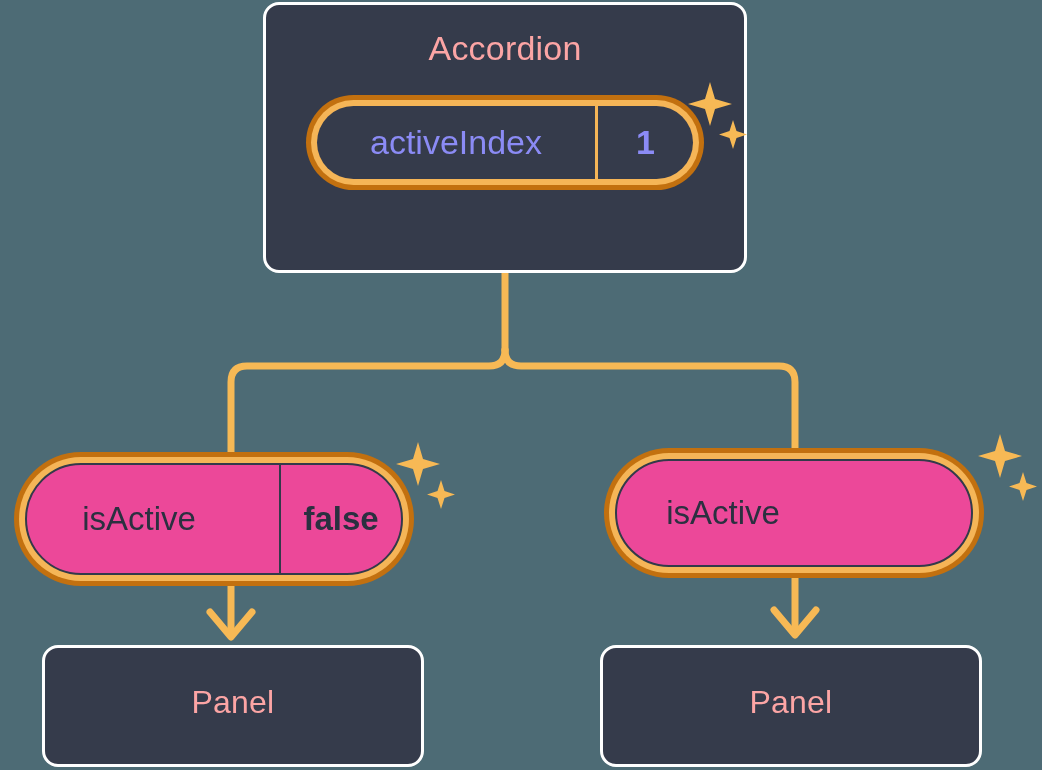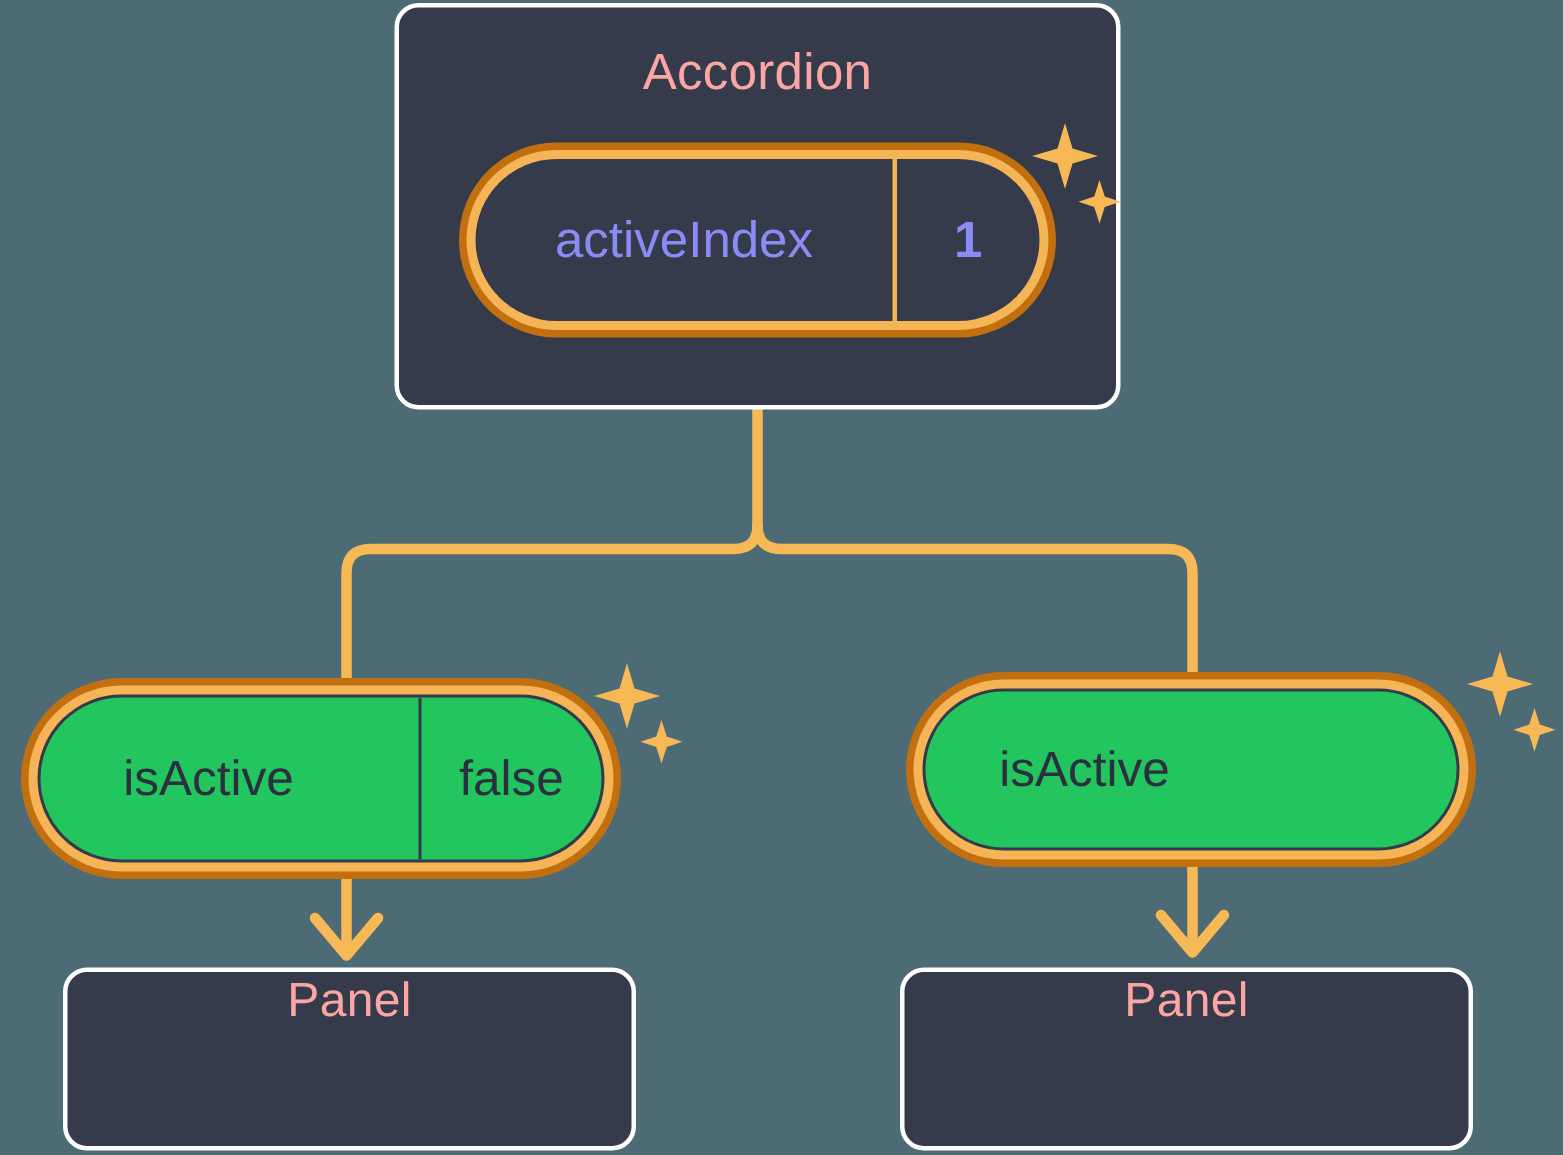"activeIndex" #pill-active-index { height: 130px -> 95px }
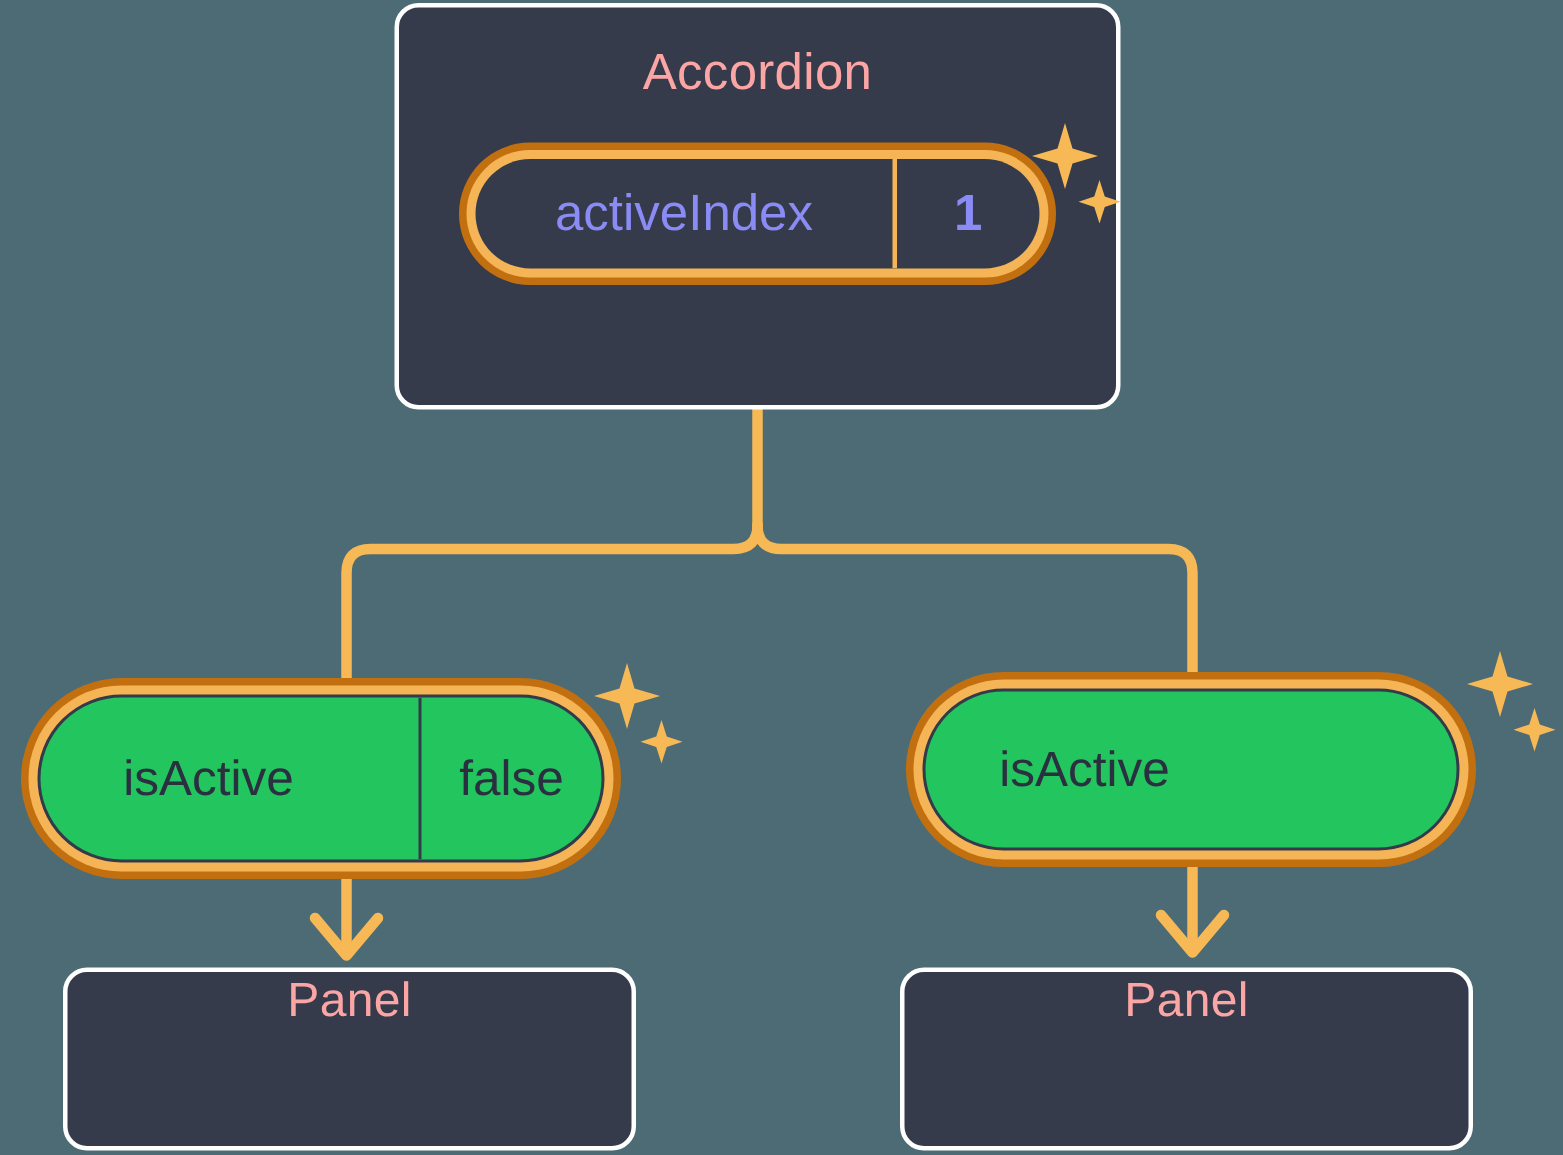"isActive" .pill-isactive .pill-inner { background: #22c55e -> #ec4899 }
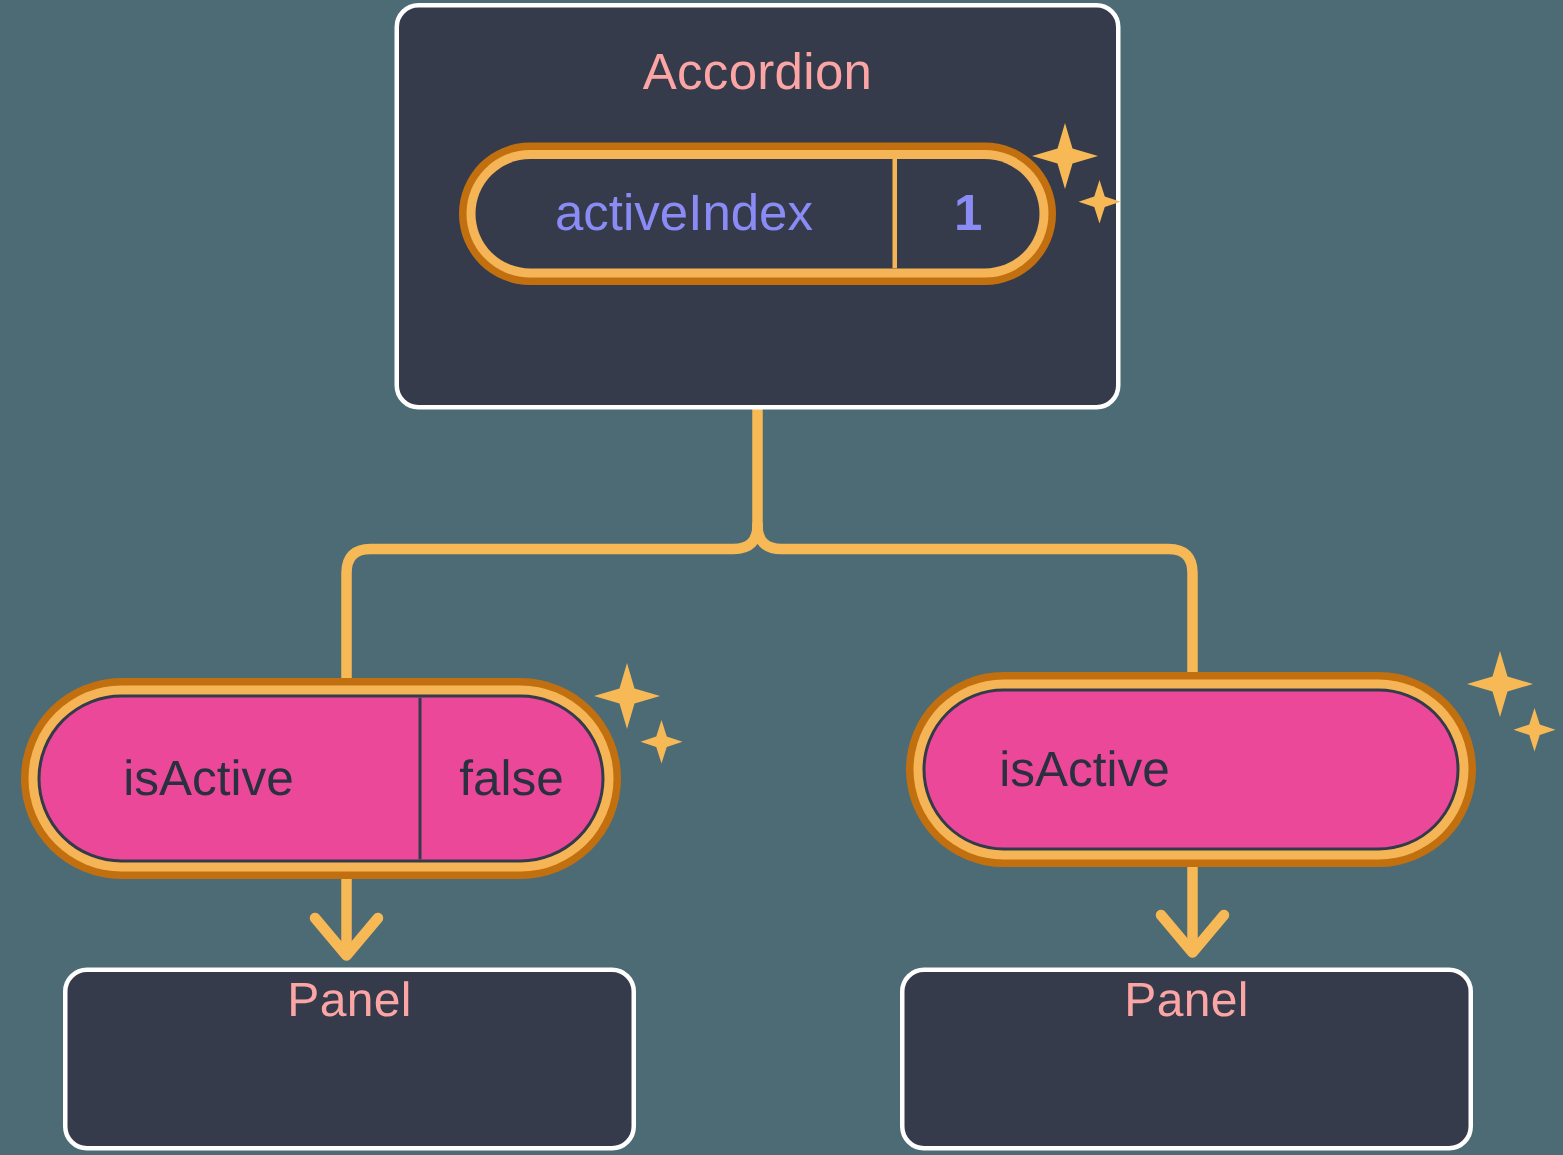"false" .pill-isactive .cell-val { font-weight: 400 -> 700 }
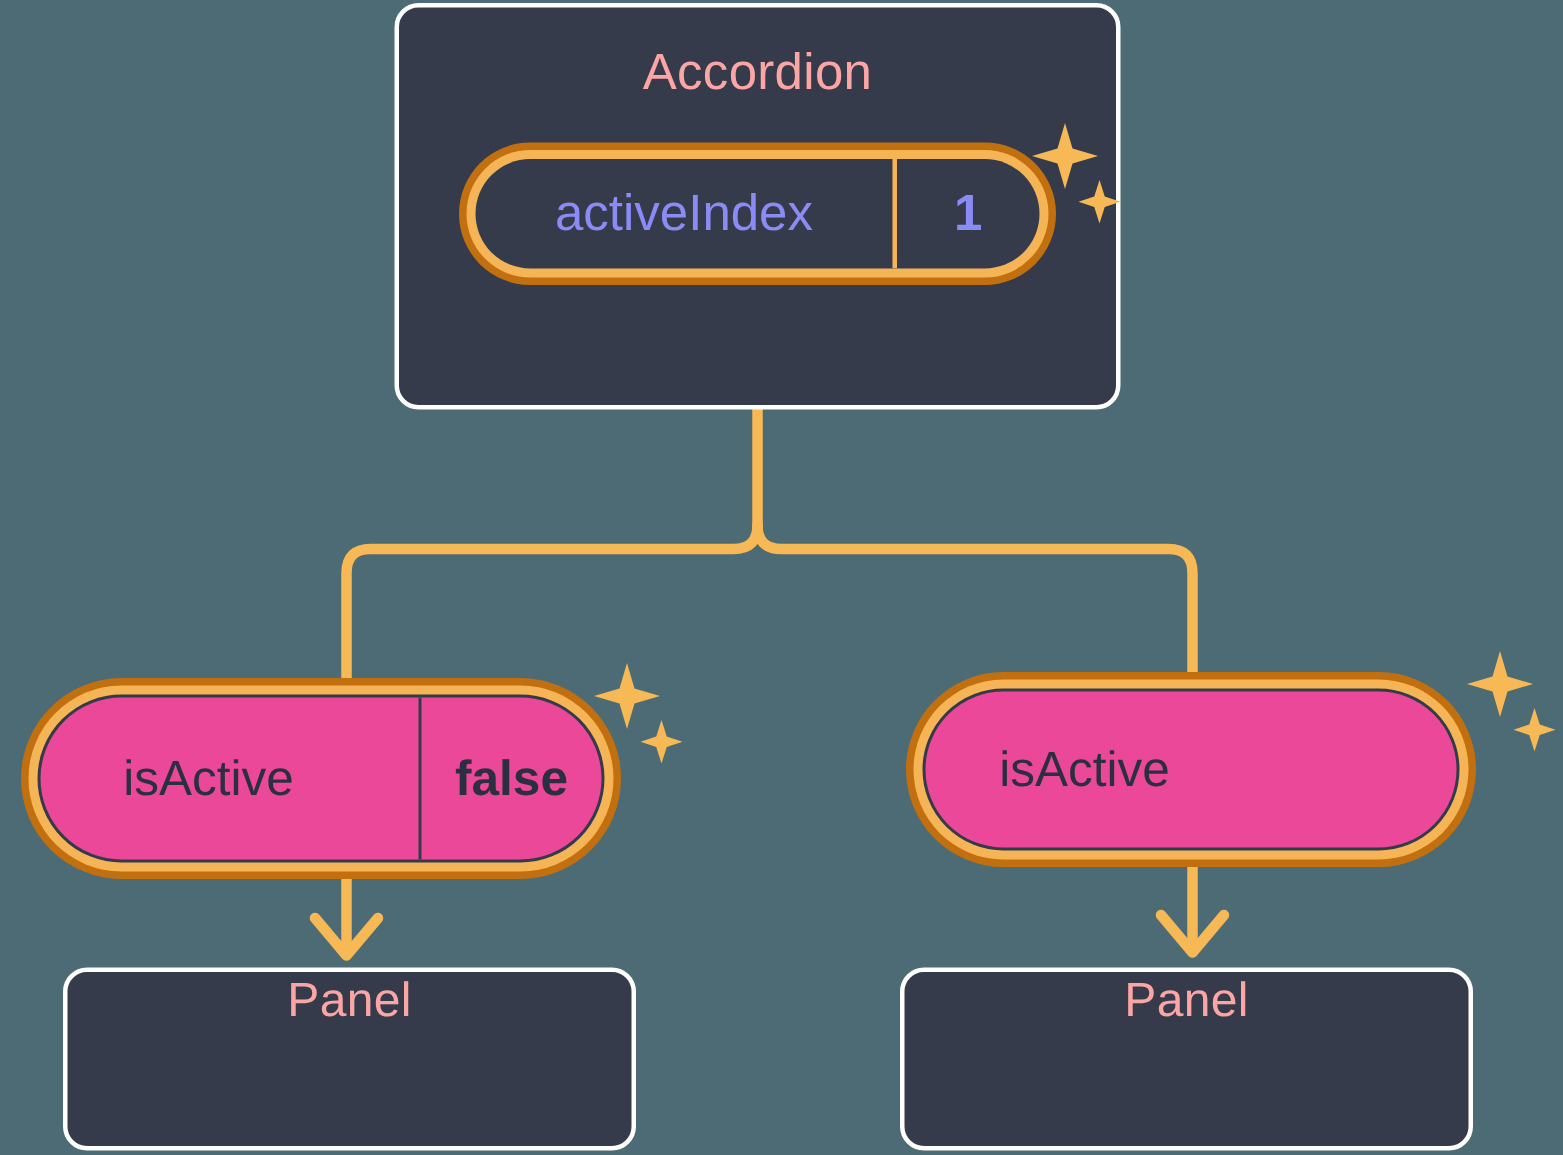"Panel" .panel-card .card-title { margin-top: none -> 36px }
